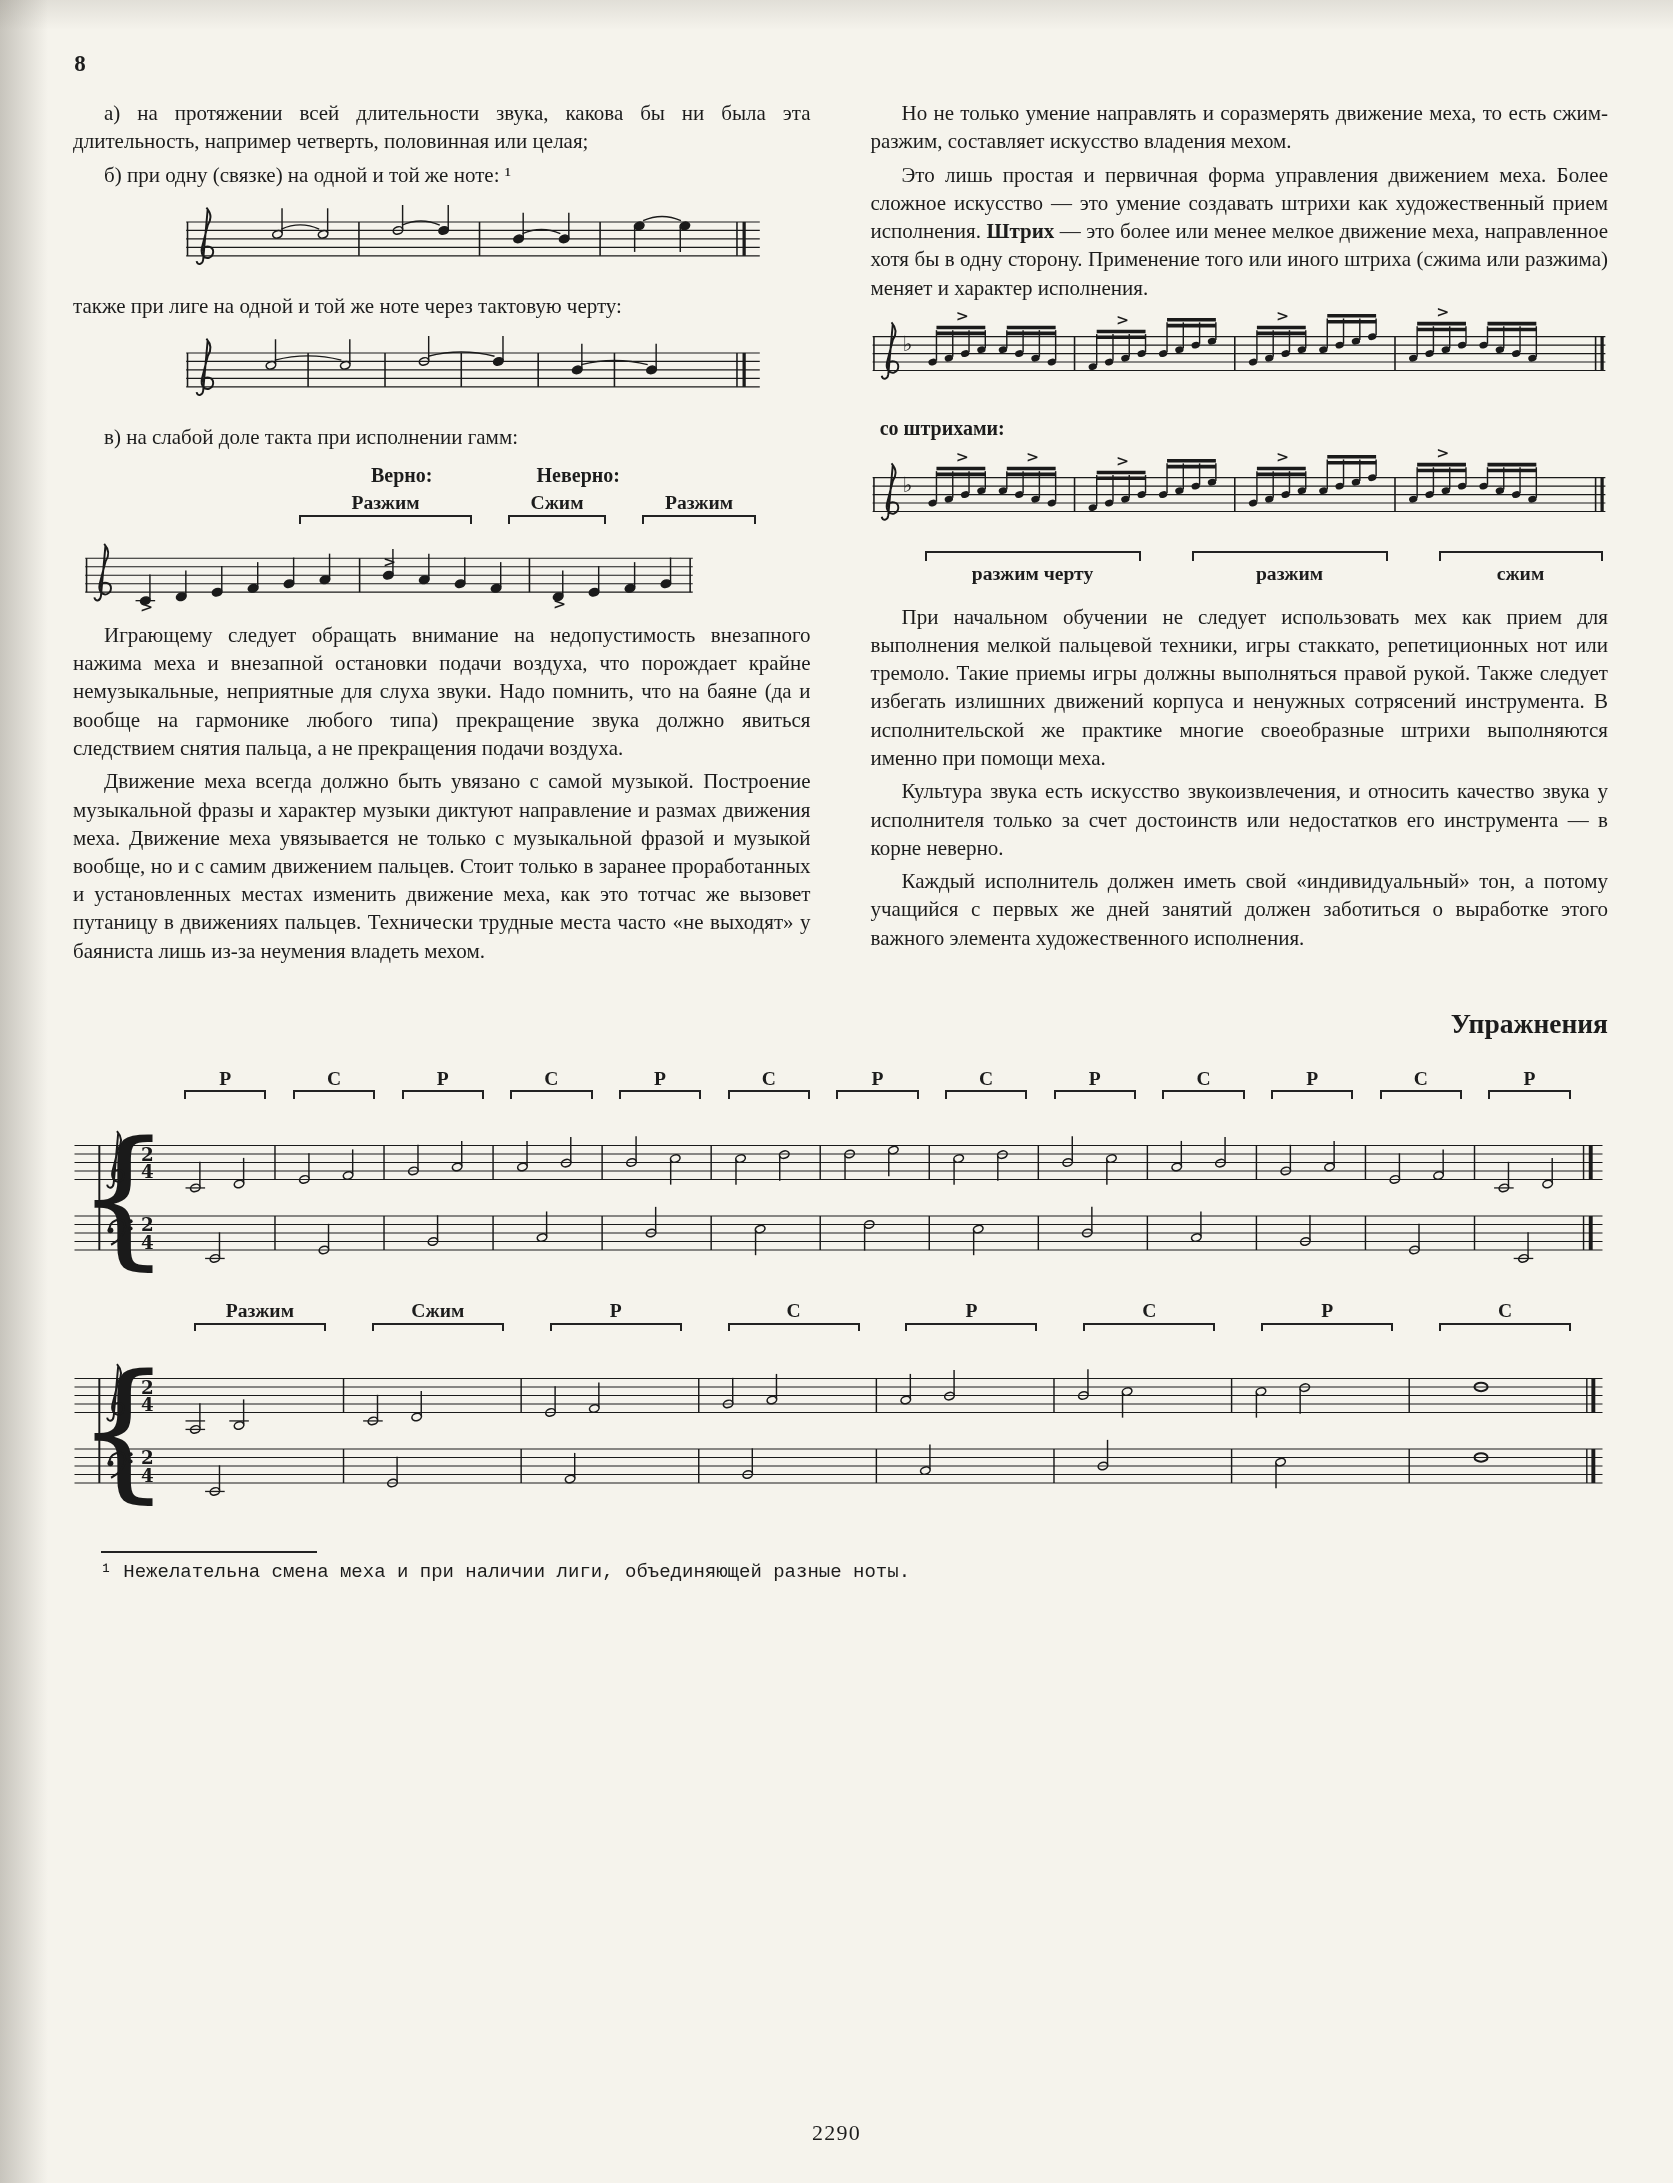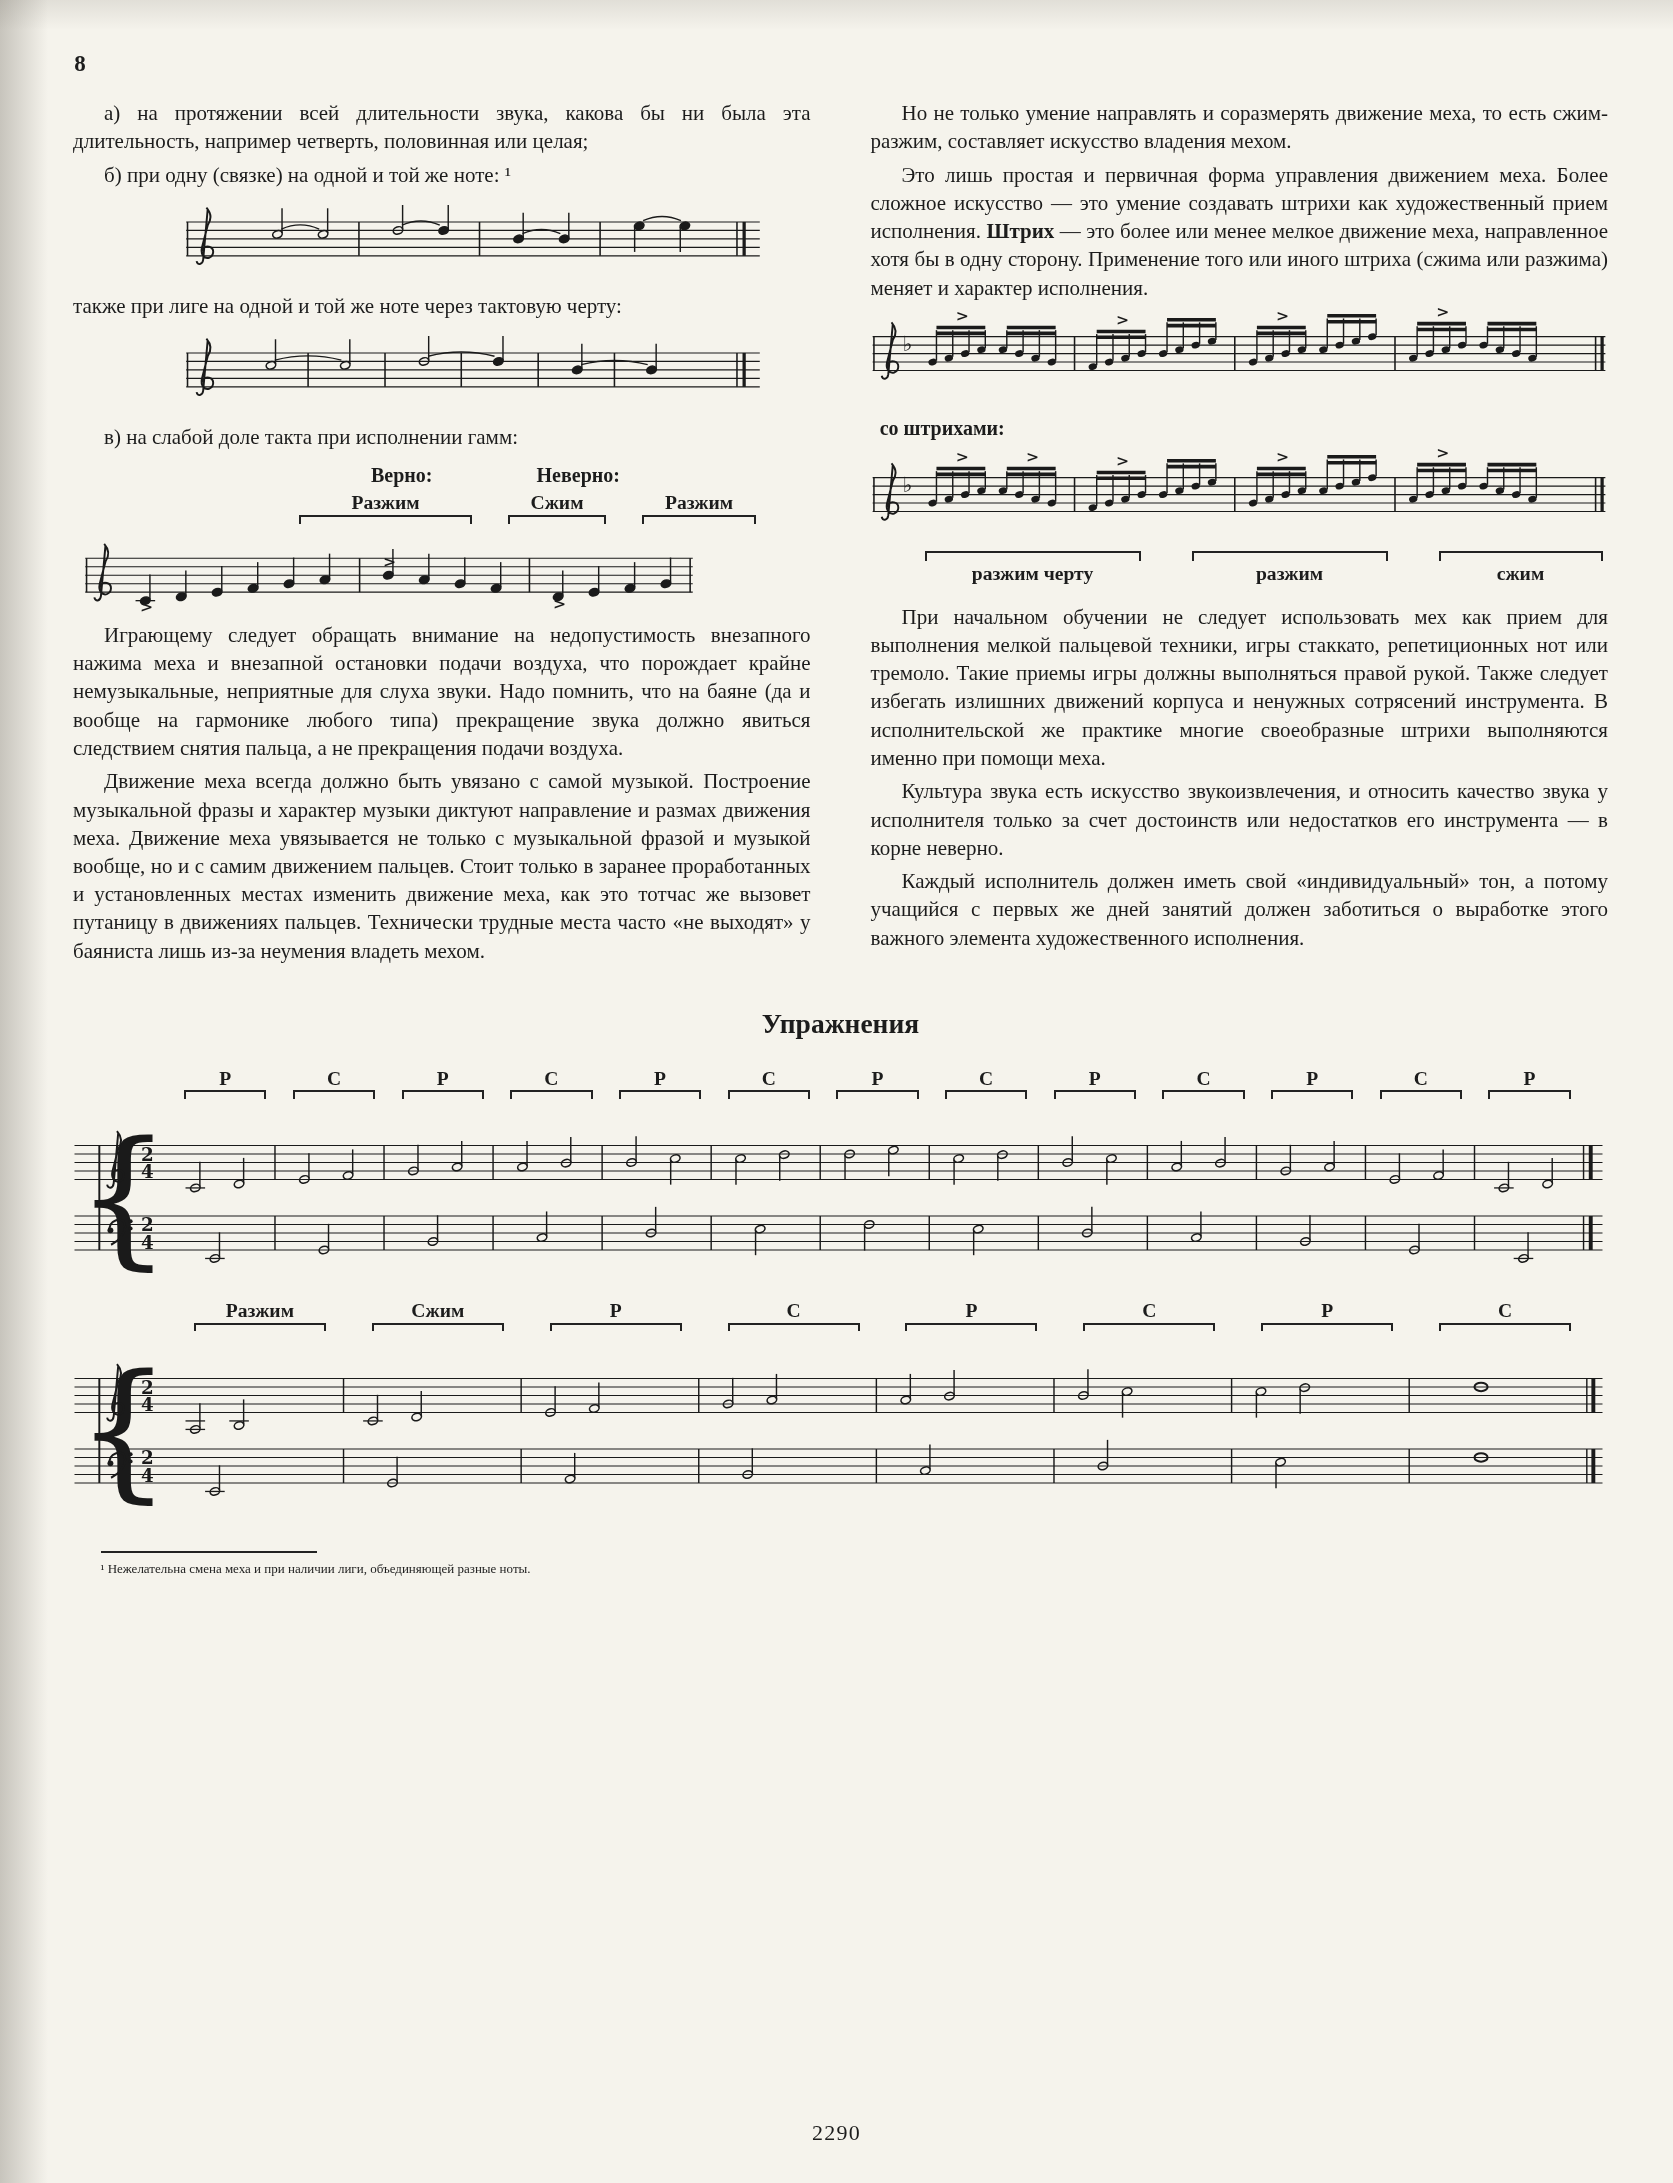"Упражнения" h2.ex-head { text-align: center -> right }
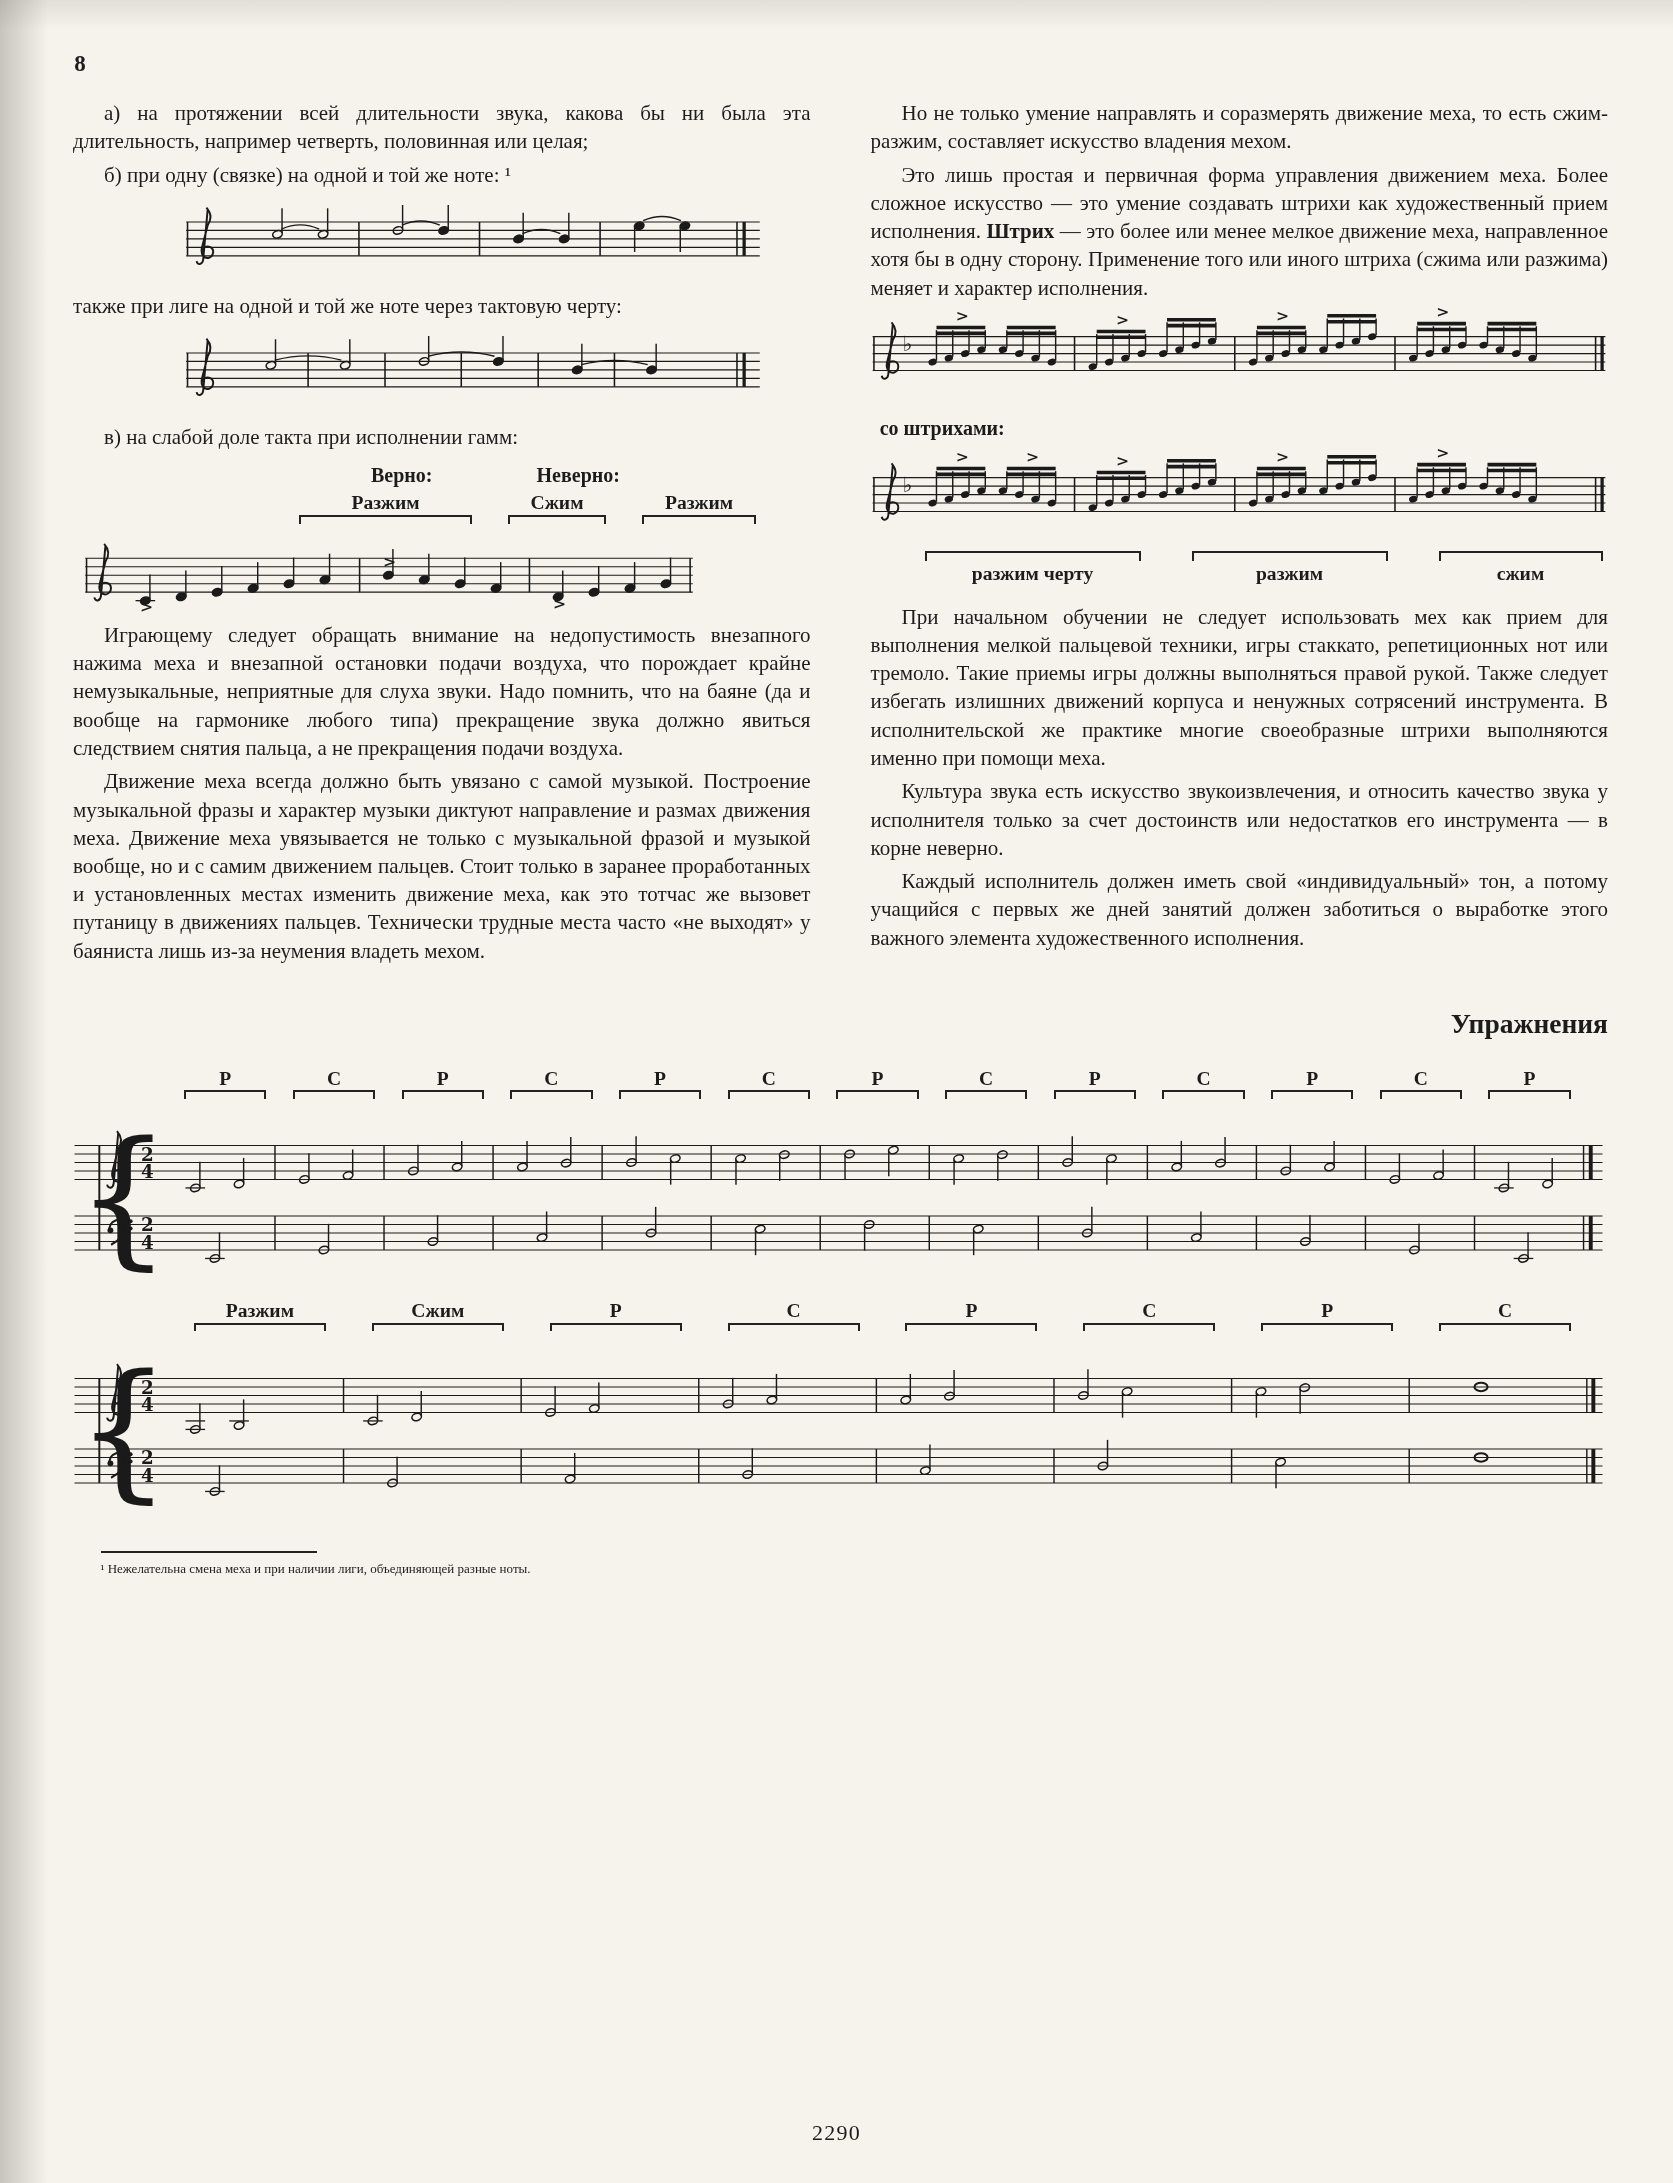"¹ Нежелательна смена меха и" .footnote { font-family: none -> Liberation Mono, monospace; font-size: 13px -> 19px }
